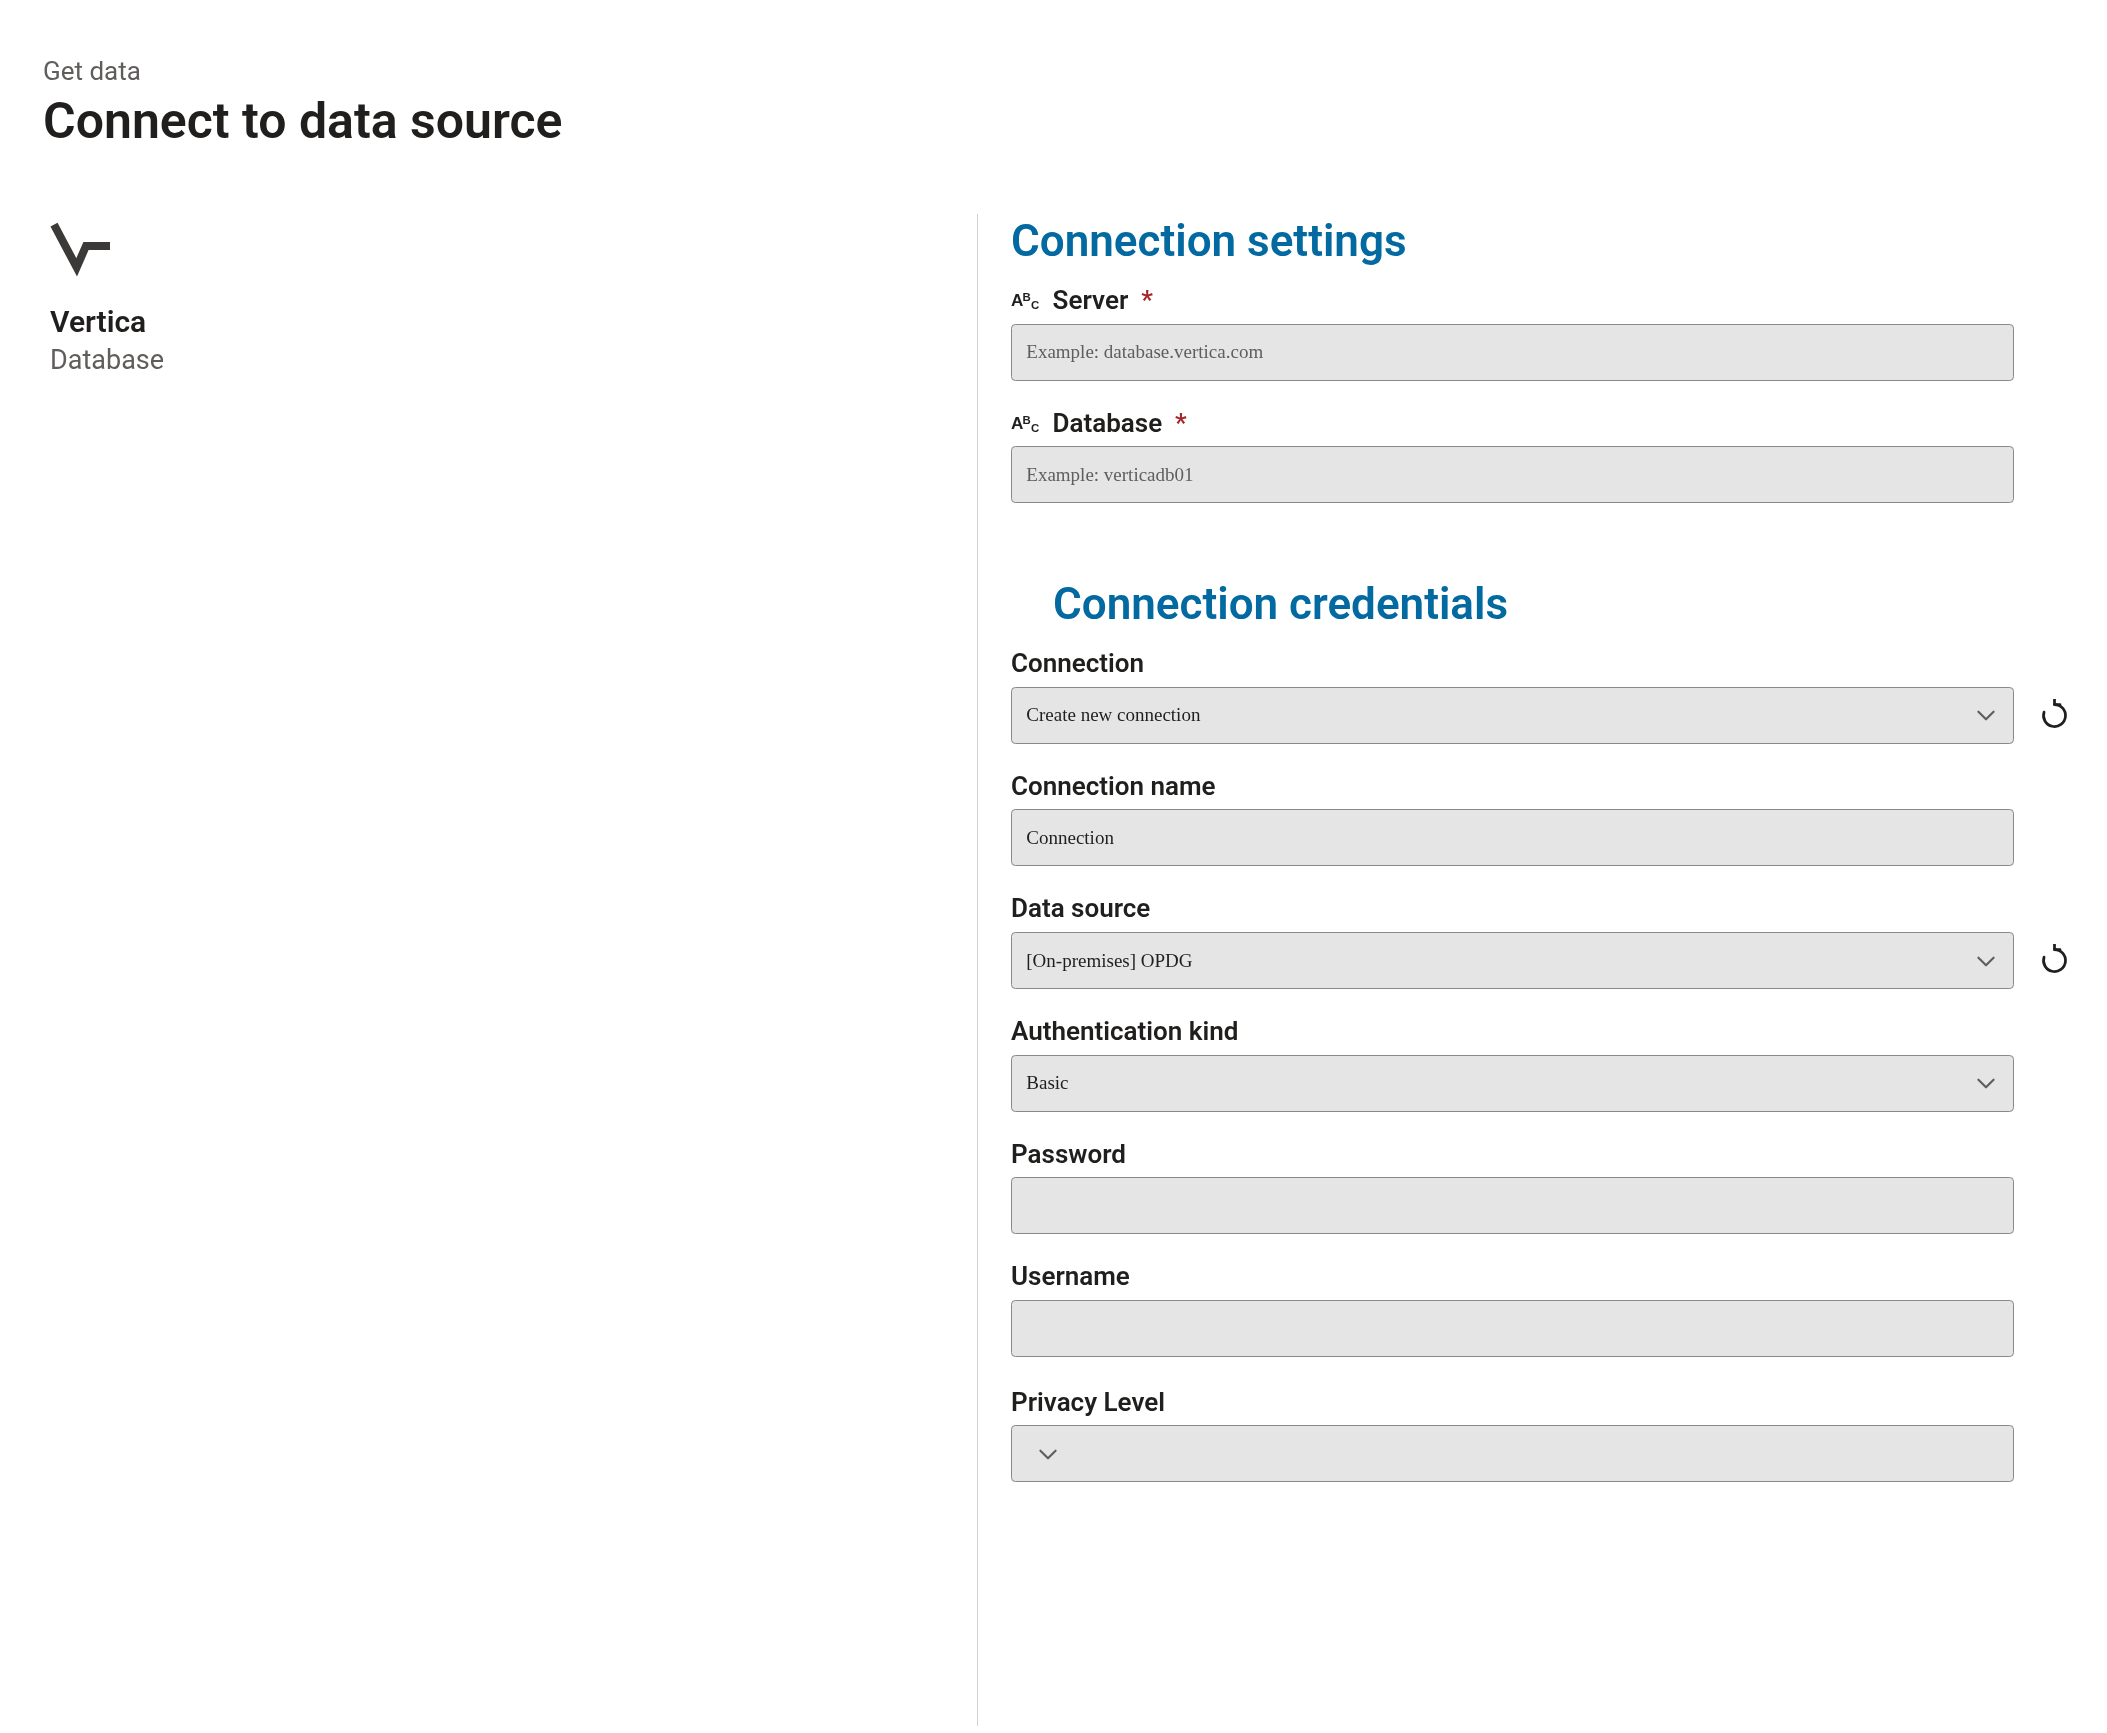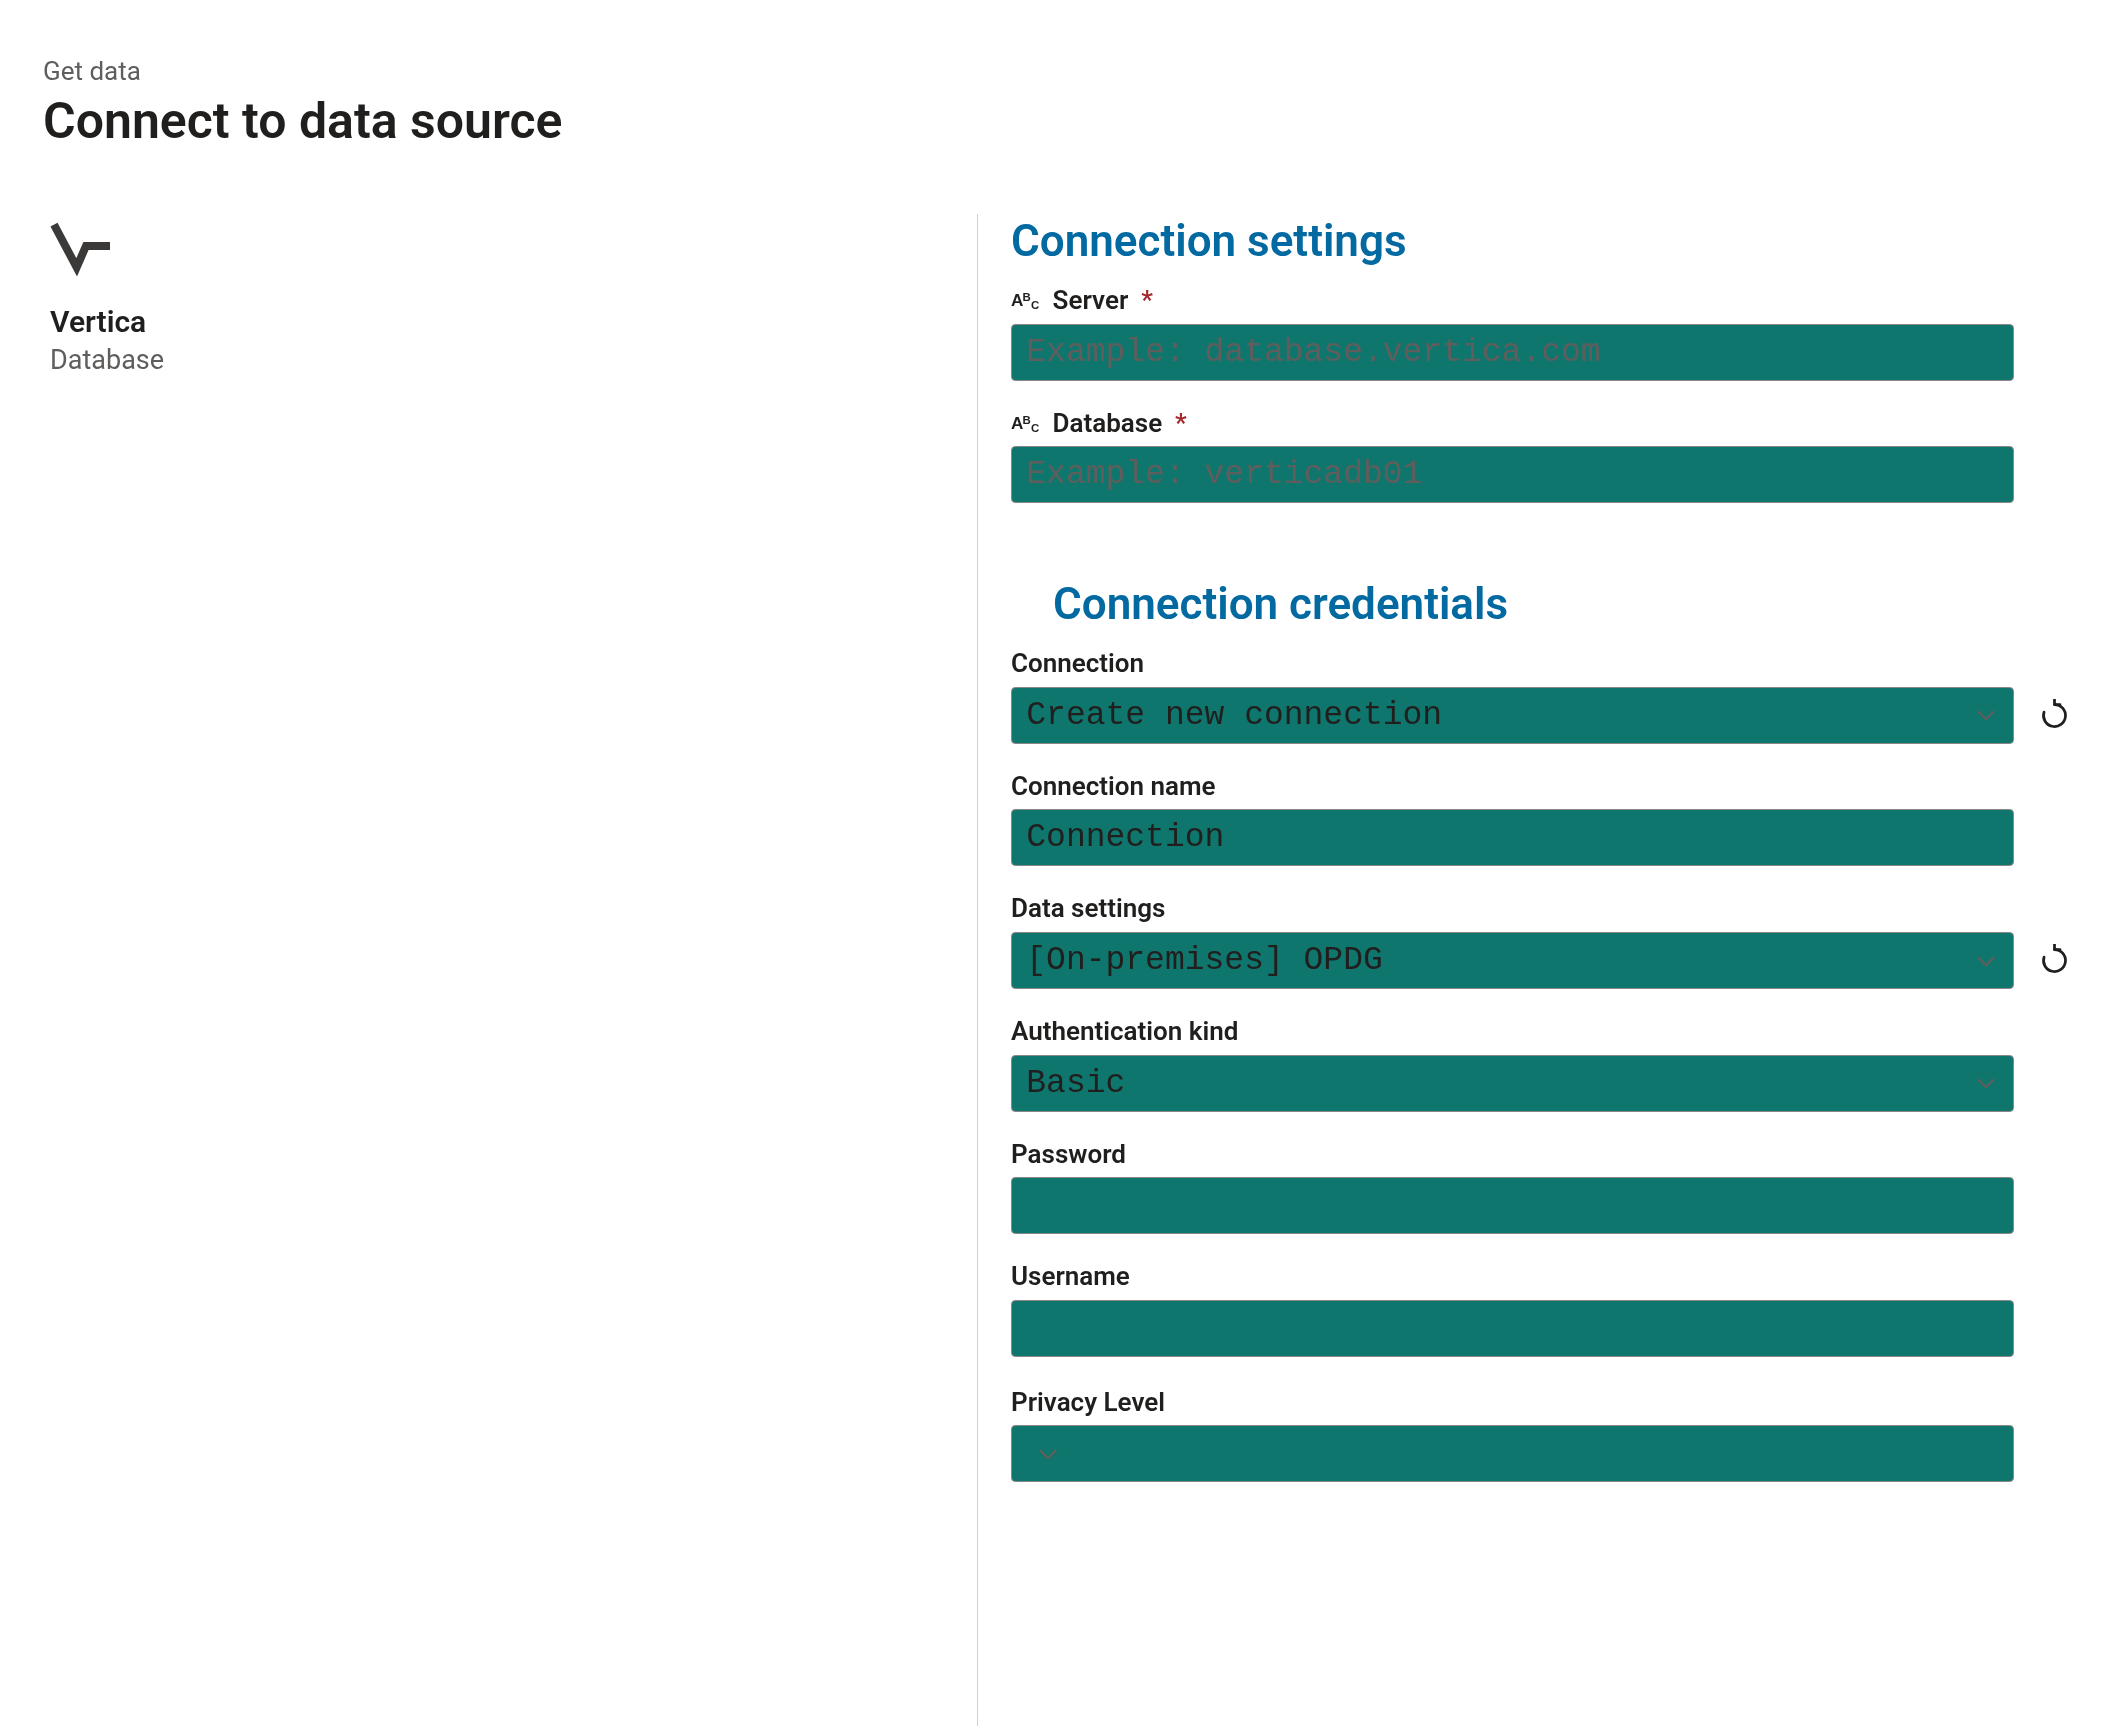"Example: database.vertica.com" .text-input, .select { background: #0f766e -> #e5e5e5; font-family: Liberation Mono, monospace -> Liberation Serif, serif; font-size: 33px -> 19px }
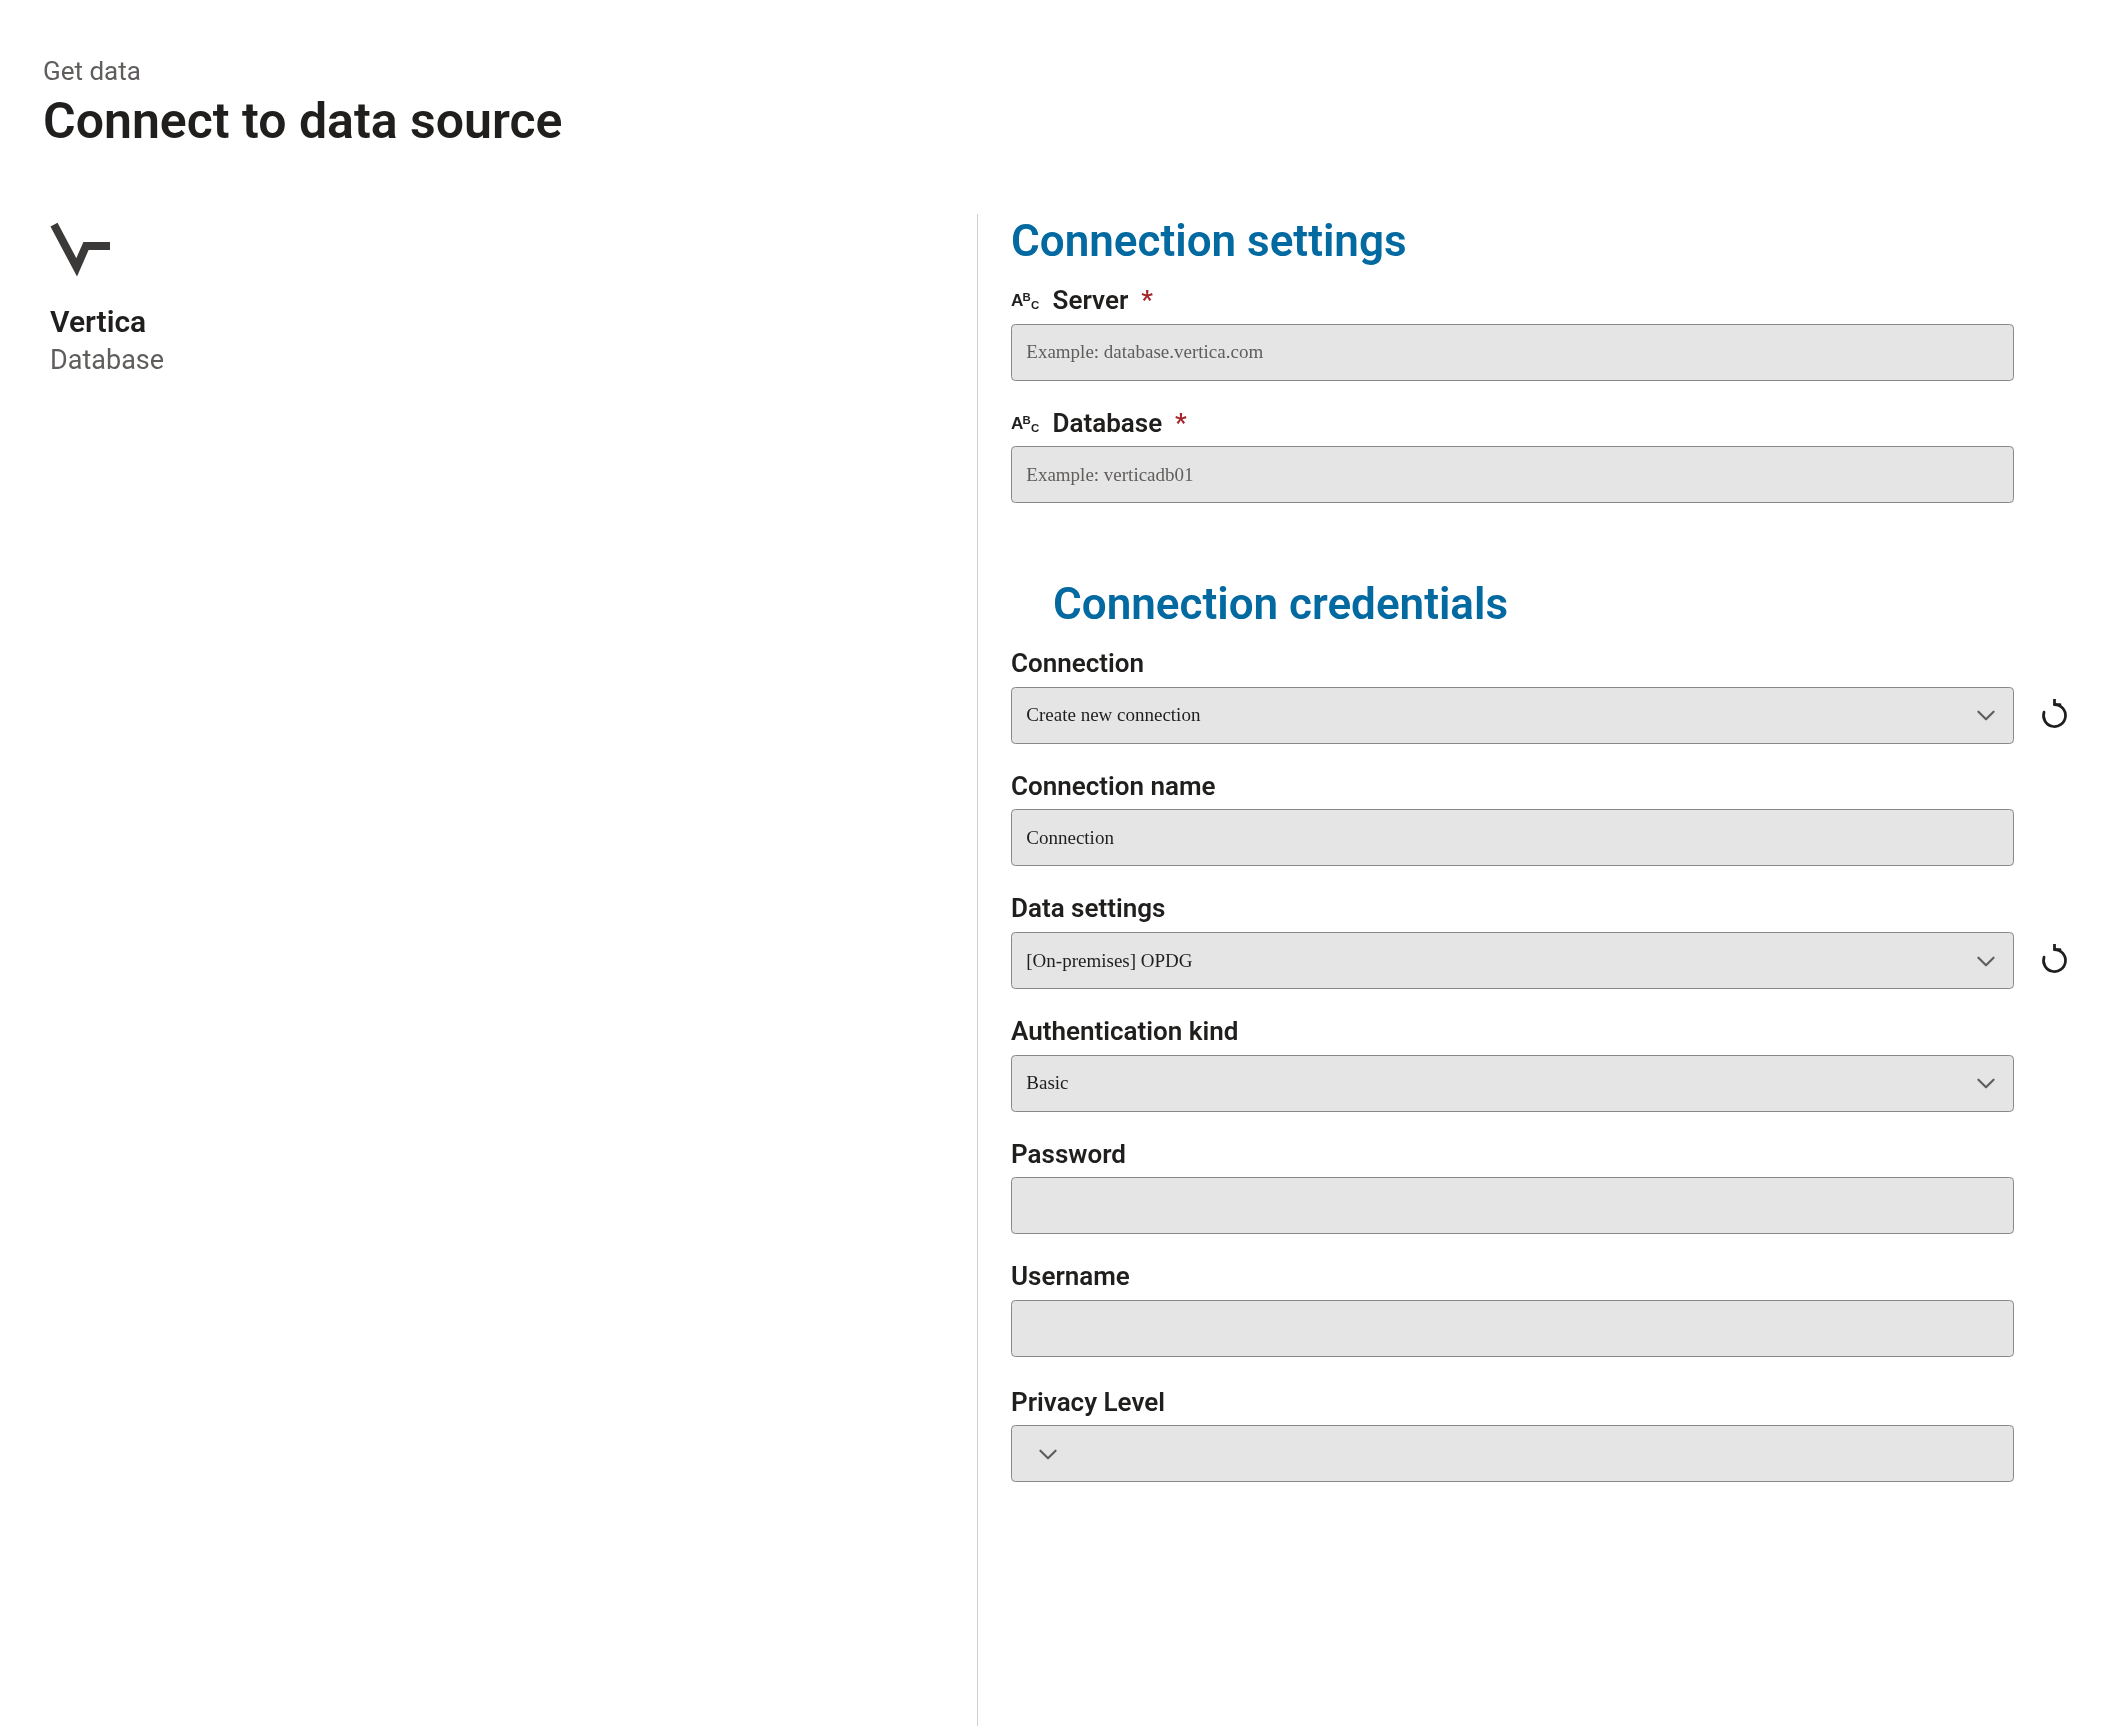"Data settings" span { text: settings -> source }
